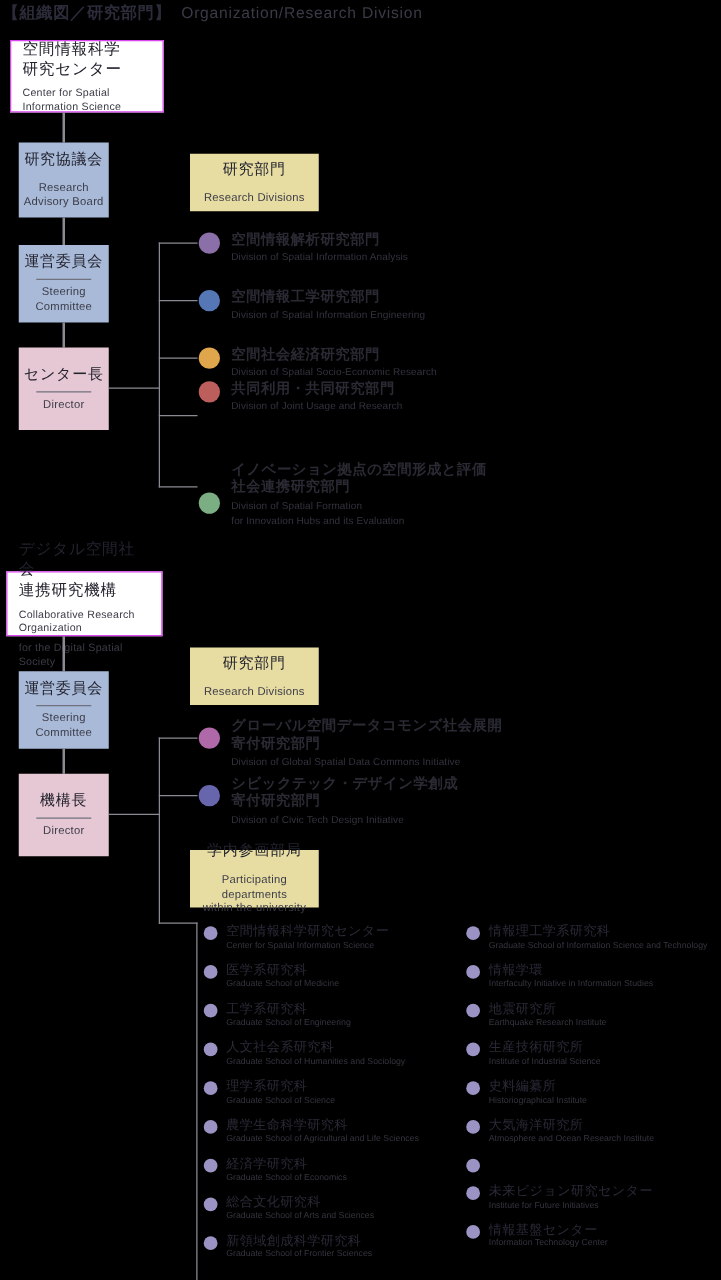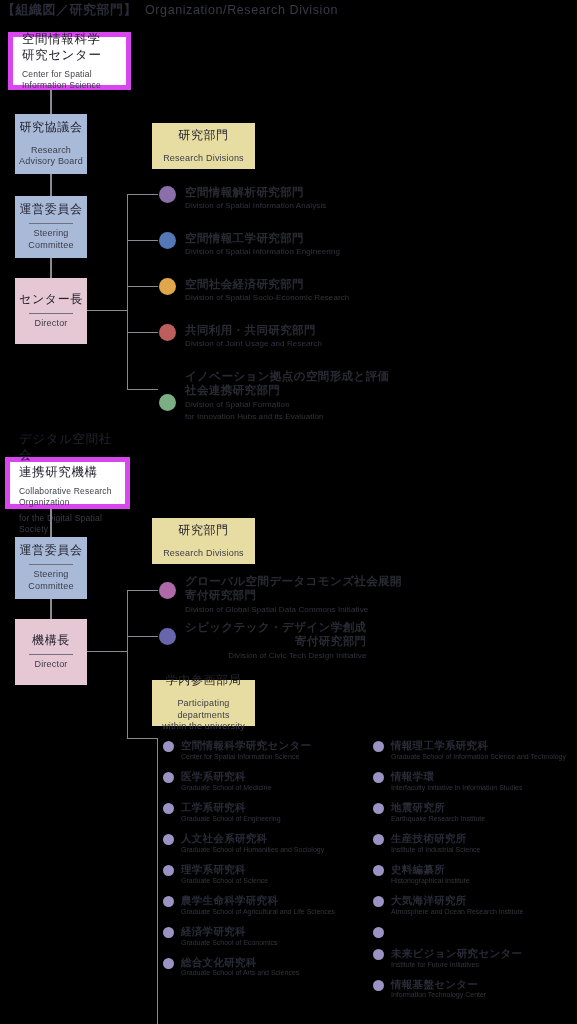"空間情報科学" .box-white { border: 5px solid #d946ef -> 1px solid #d946ef }
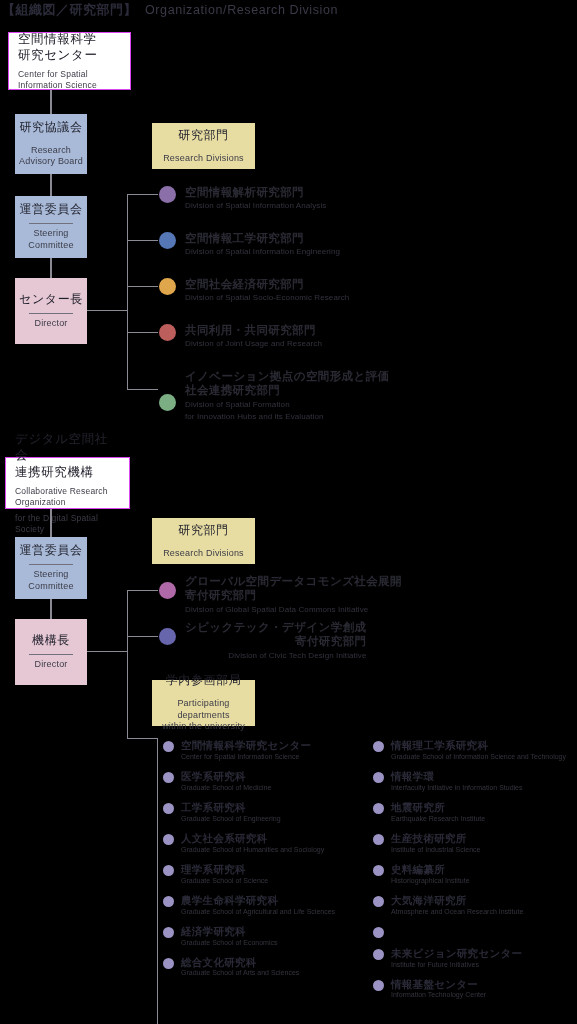"共同利用・共同研究部門" div.div-row { top: 323px -> 304px }
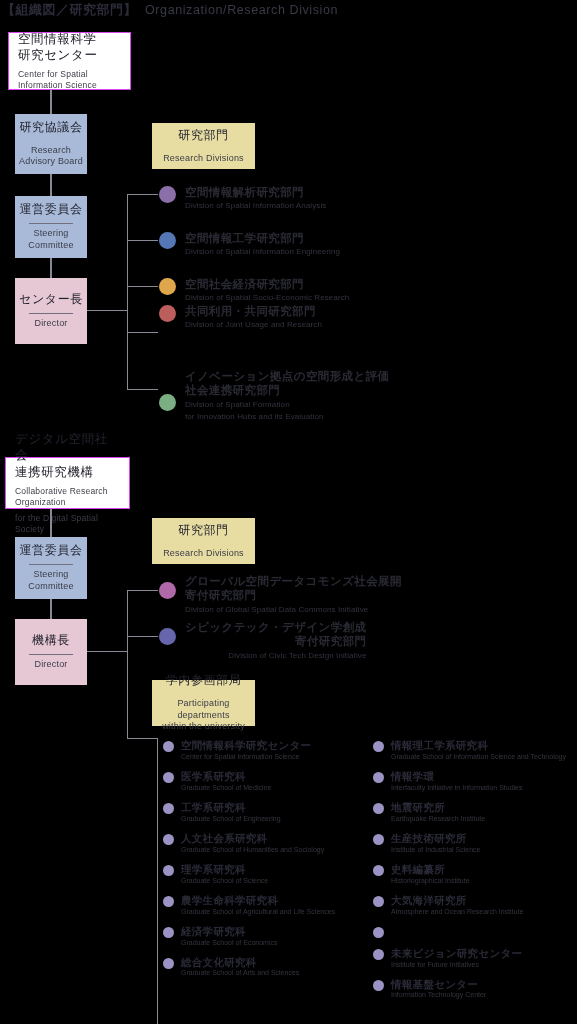"シビックテック・デザイン学創成" div.div-row { text-align: right -> none }
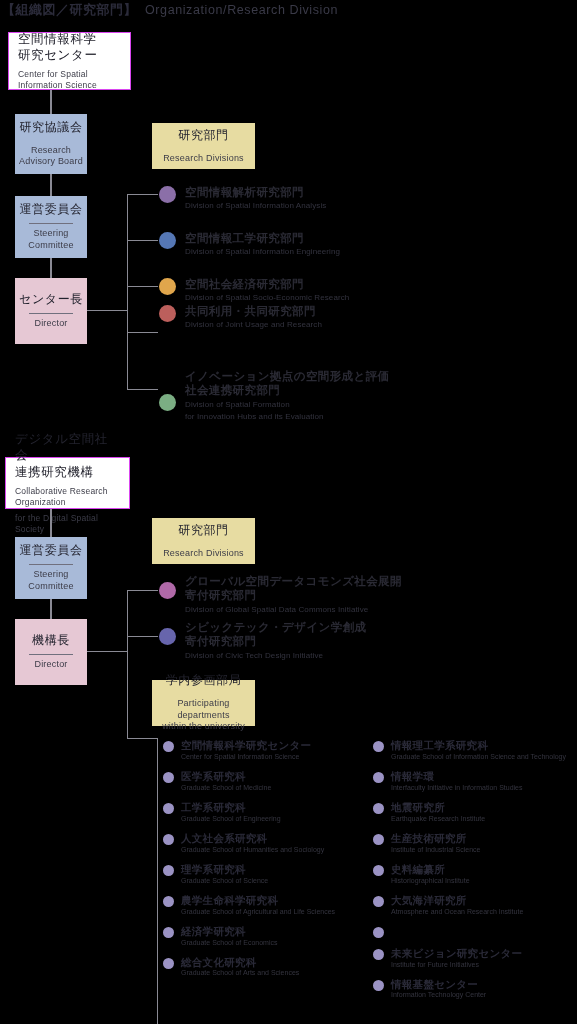"空間情報科学研究センター" .dept-text .jp { font-weight: bold -> normal }
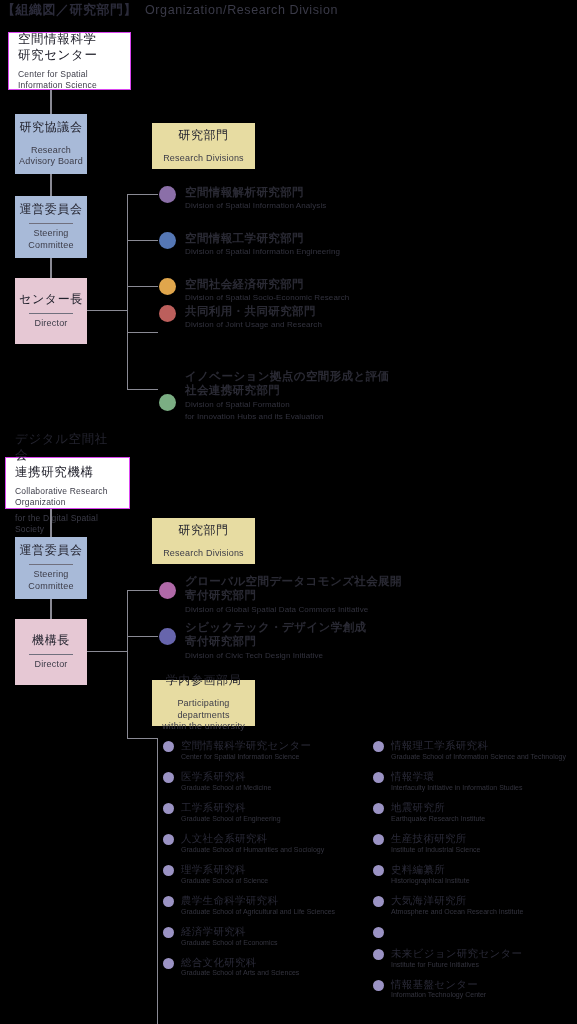"新領域創成科学研究科" div.dept-row { html: none -> <div> <span></span> <span> <span>新領域創成科学研究科</span> <span>Graduate School of Frontier Sciences</span> </span> </div> }
